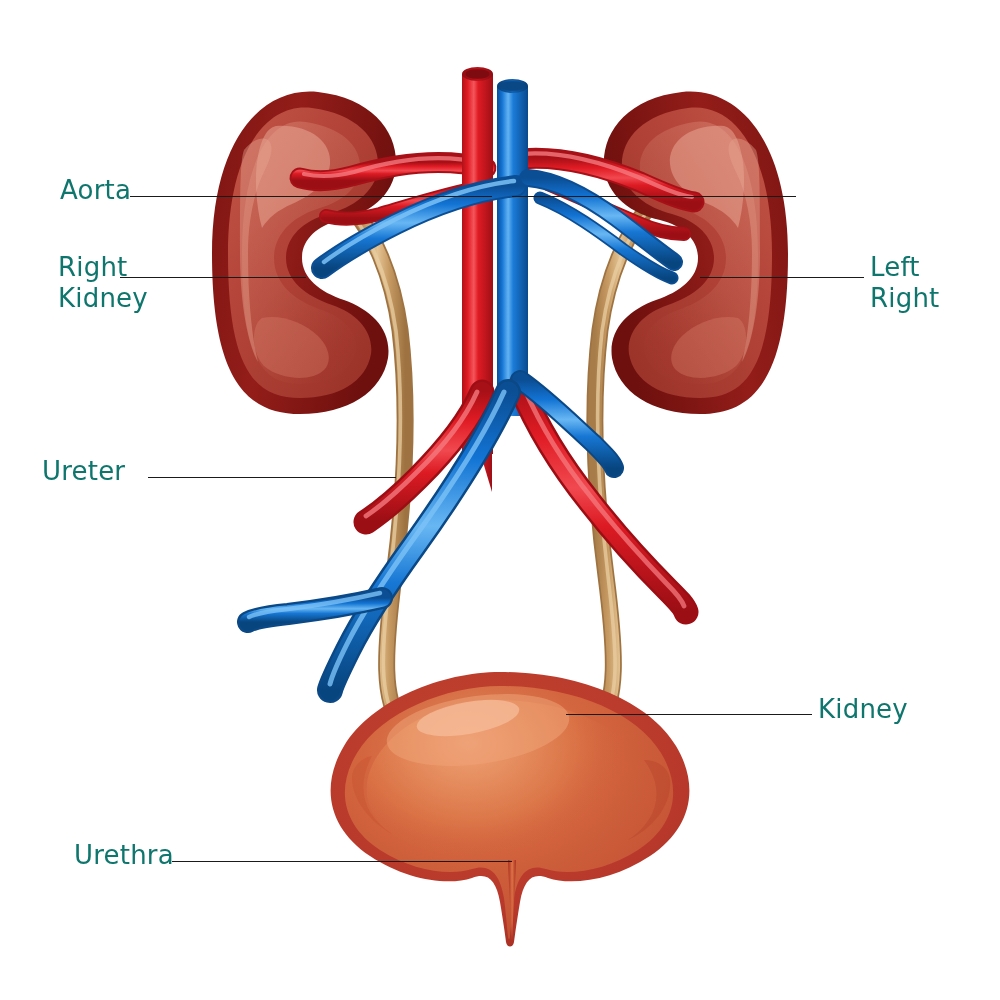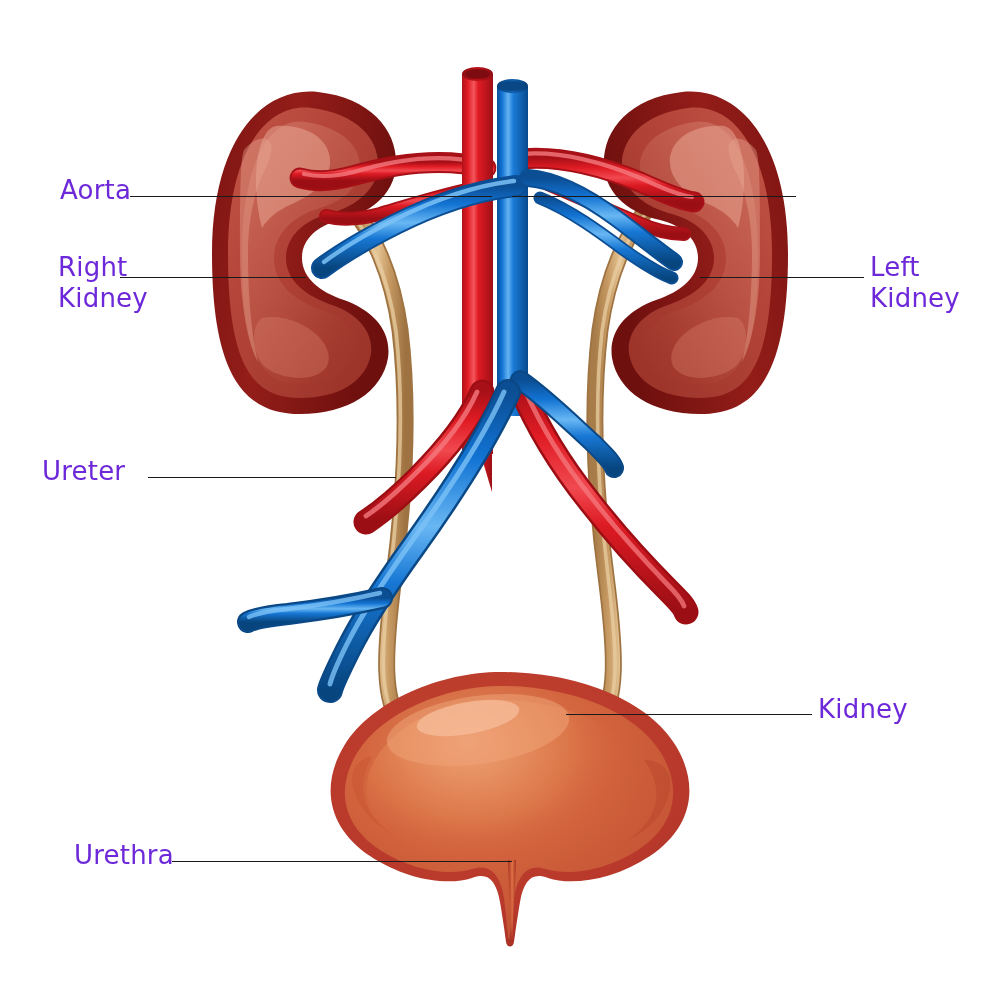"Aorta" .lbl { color: #6d28d9 -> #0f766e }
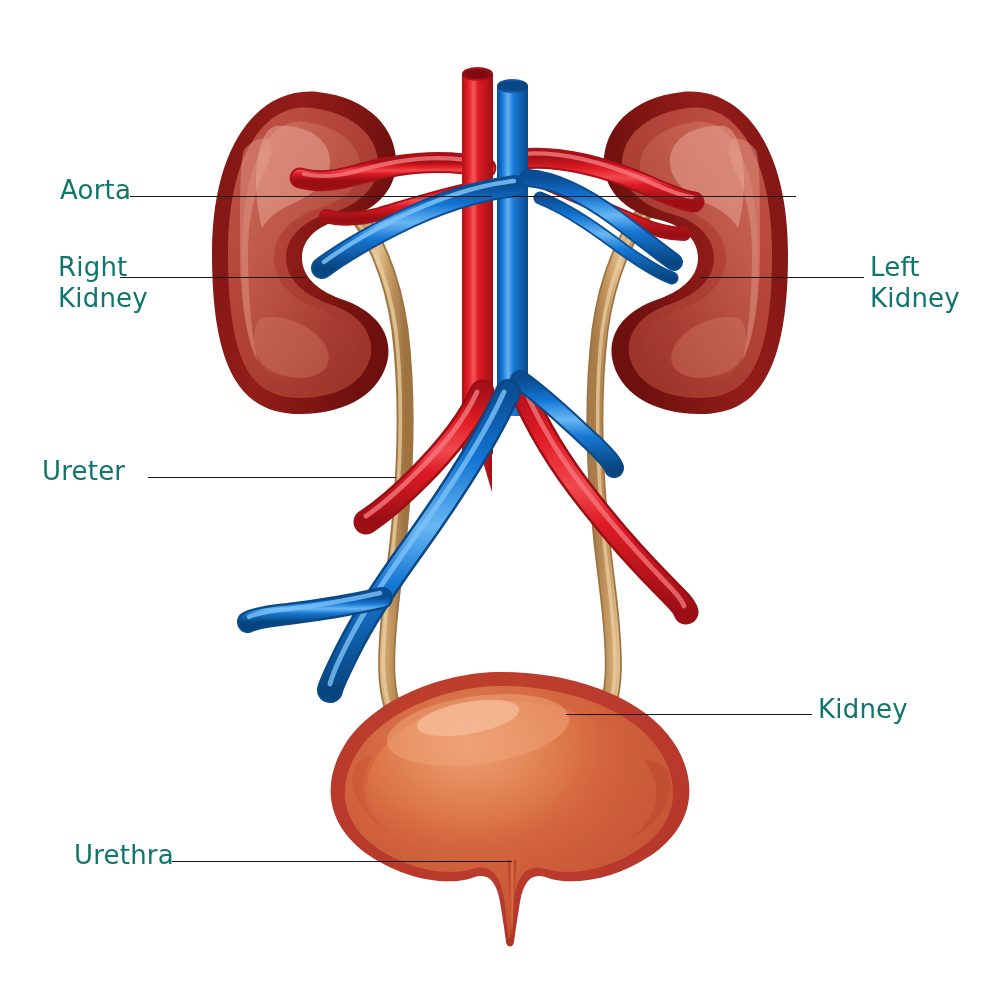"Left" div.lbl { text: Kidney -> Right }
